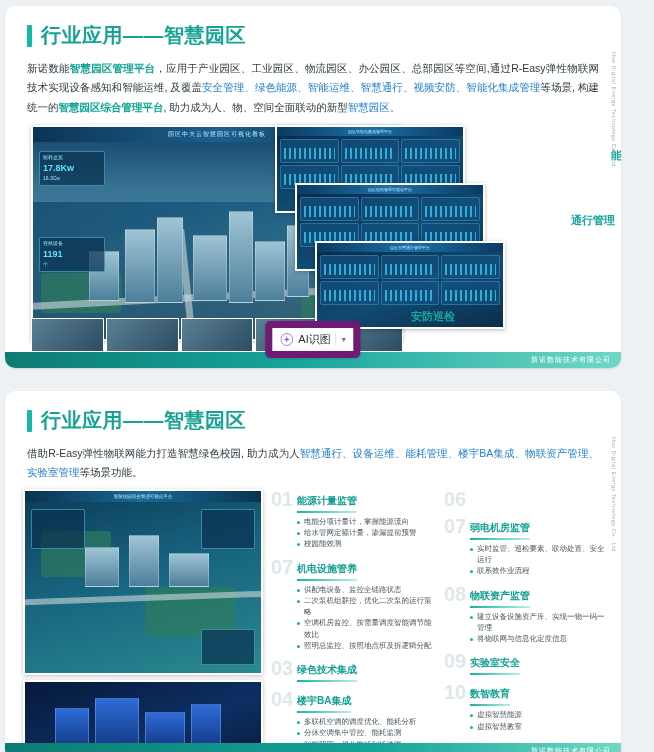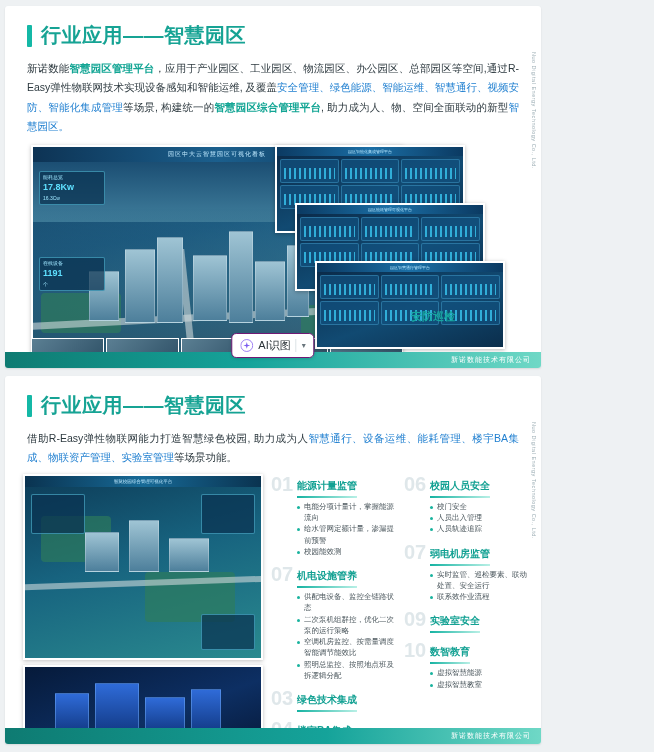"行业应用——智慧园区" .slide { border-radius: 3px -> 10px; margin-bottom: 8px -> 23px; width: 536px -> 616px }
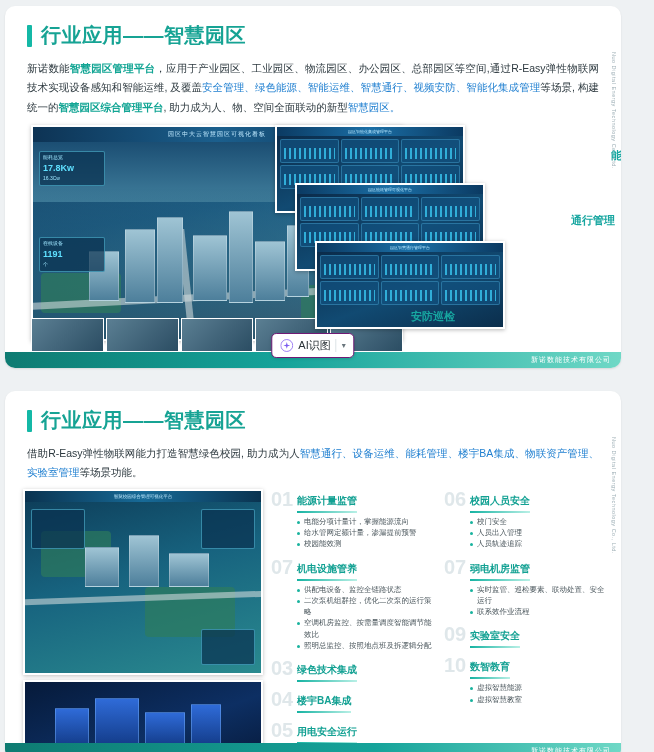"AI识图" .ai-pill { border: 1px solid #701a75 -> 7px solid #701a75 }
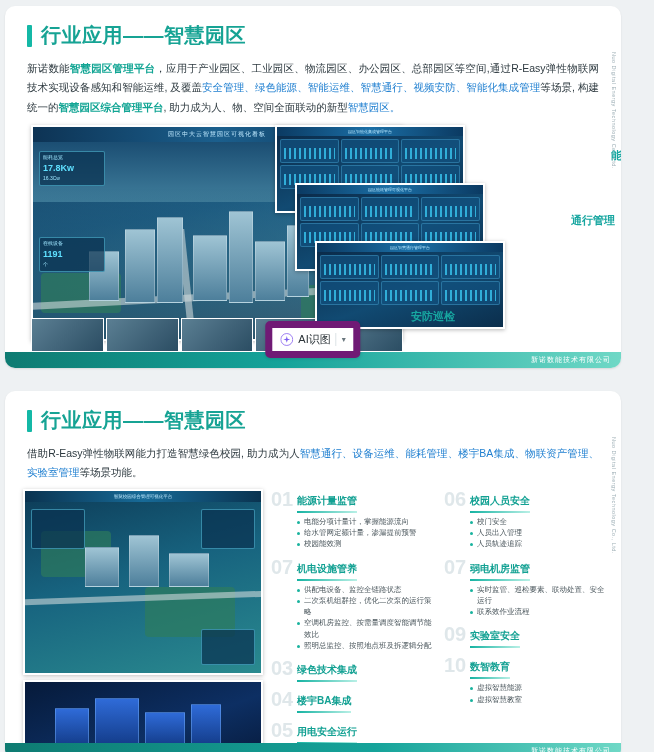"校园人员安全" div.item-body { html: <div><div>校园人员安全</div><ul> <li>校门安全</li> <li>人员出入管理</li> <li>人员轨迹追踪</li> </ul></div> -> none }
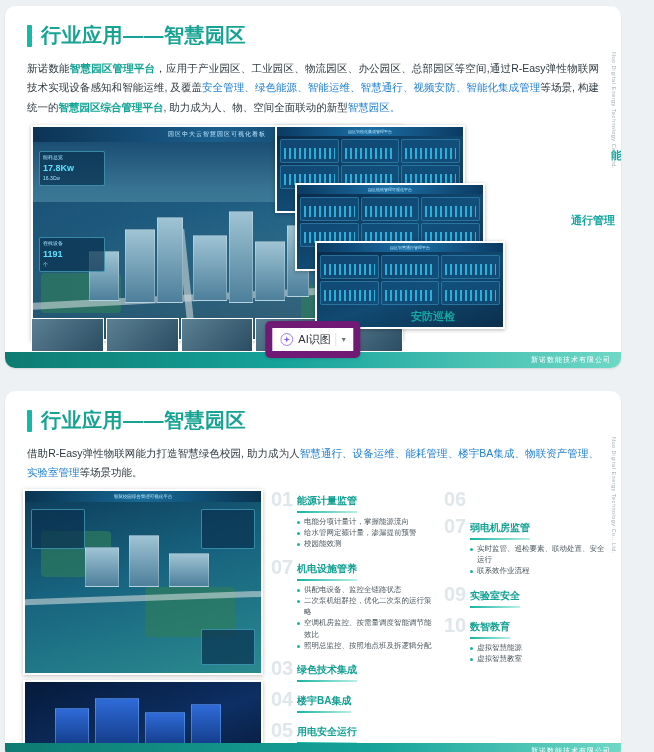"08" div.item { html: none -> <div> <div>08</div> <div><div>物联资产监管</div><ul> <li>建立设备设施资产库、实现一物一码一管理</li> <li>将物联网与信息化定度信息</li> </ul></div> </div> }
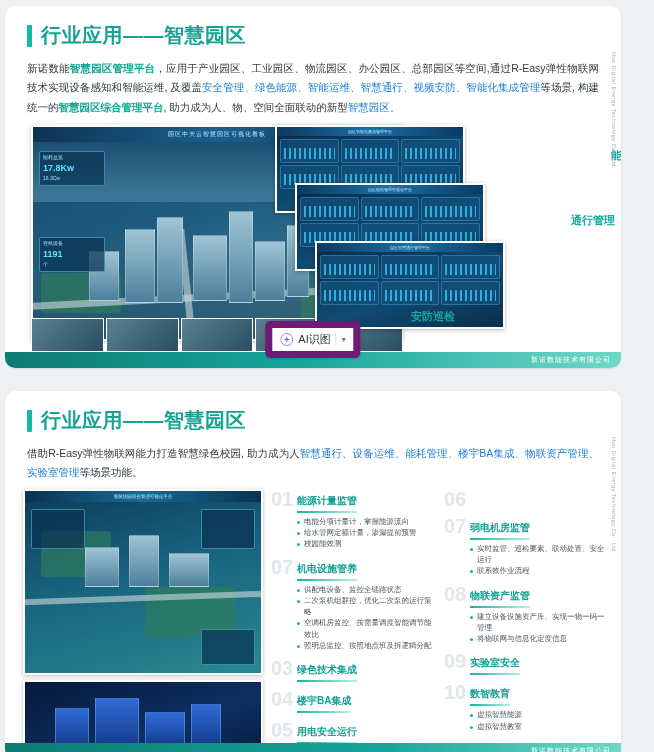"多联机空调的调度优化、能耗分析" ul { html: none -> <ul> <li>多联机空调的调度优化、能耗分析</li> <li>分休空调集中管控、能耗监测</li> <li>智能照明、优化能耗利耗送渠</li> </ul> }
